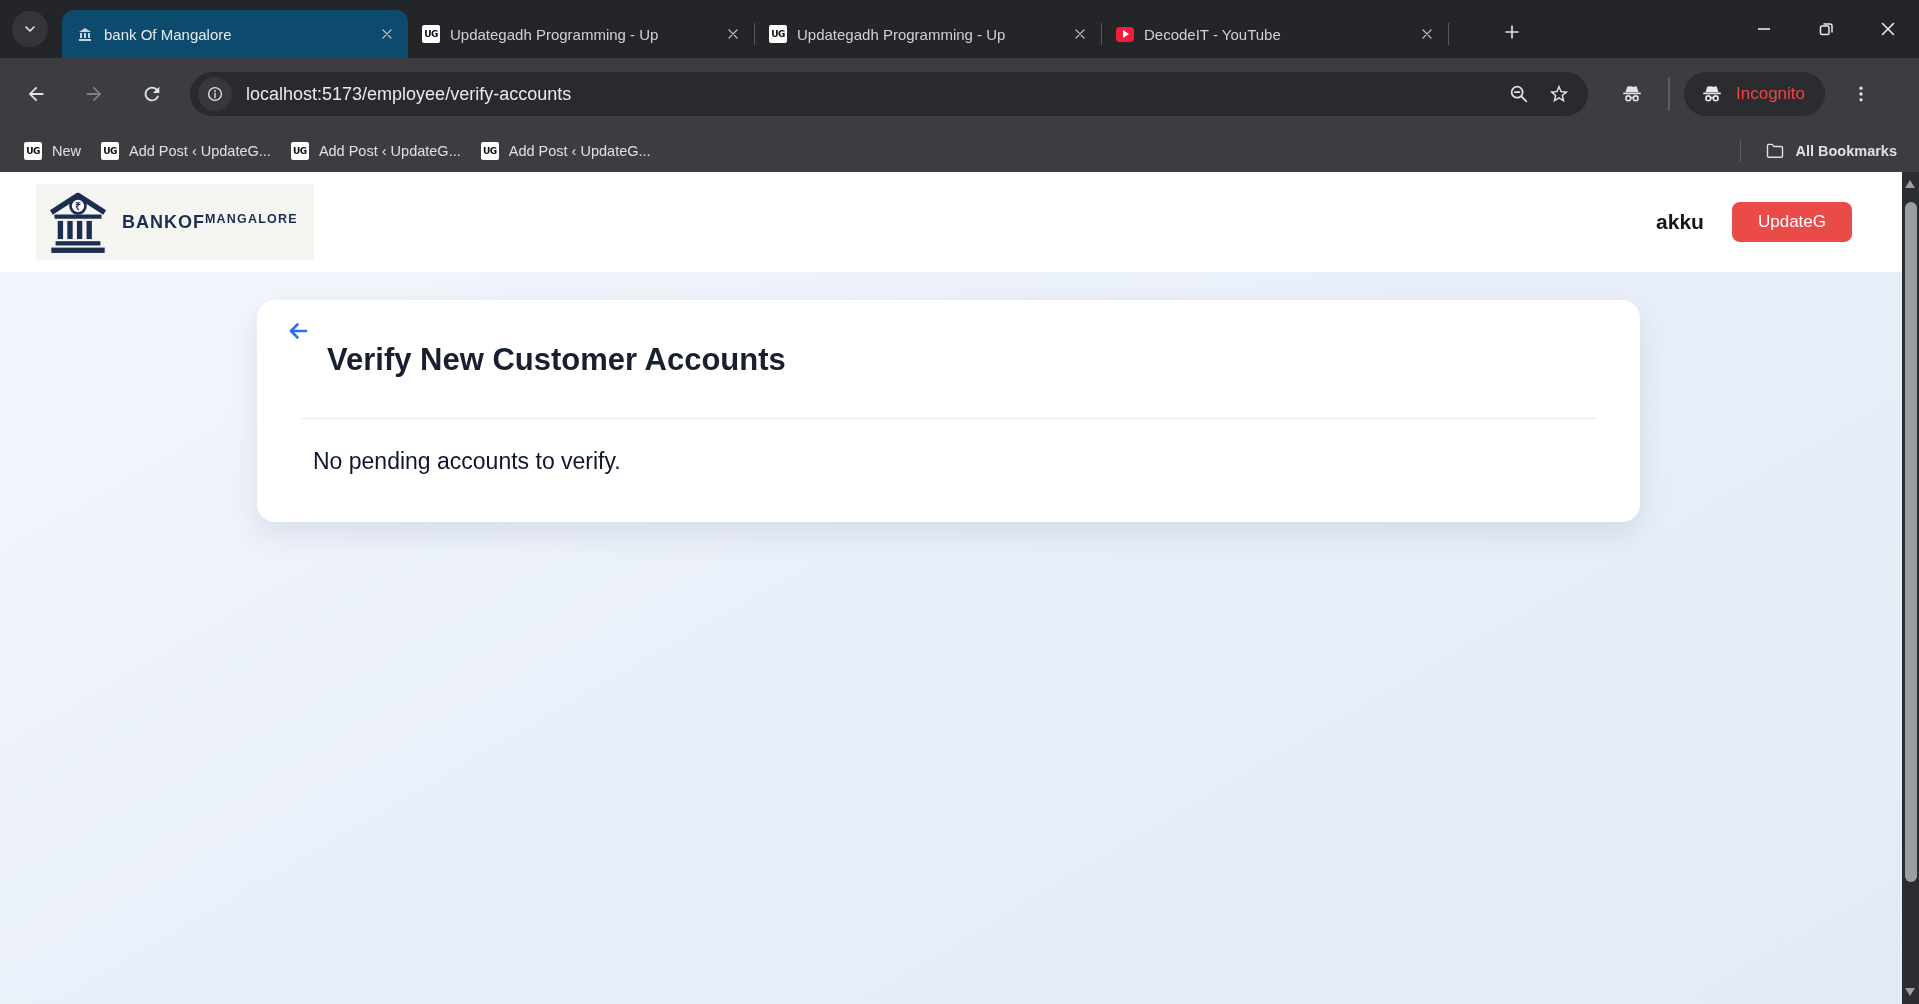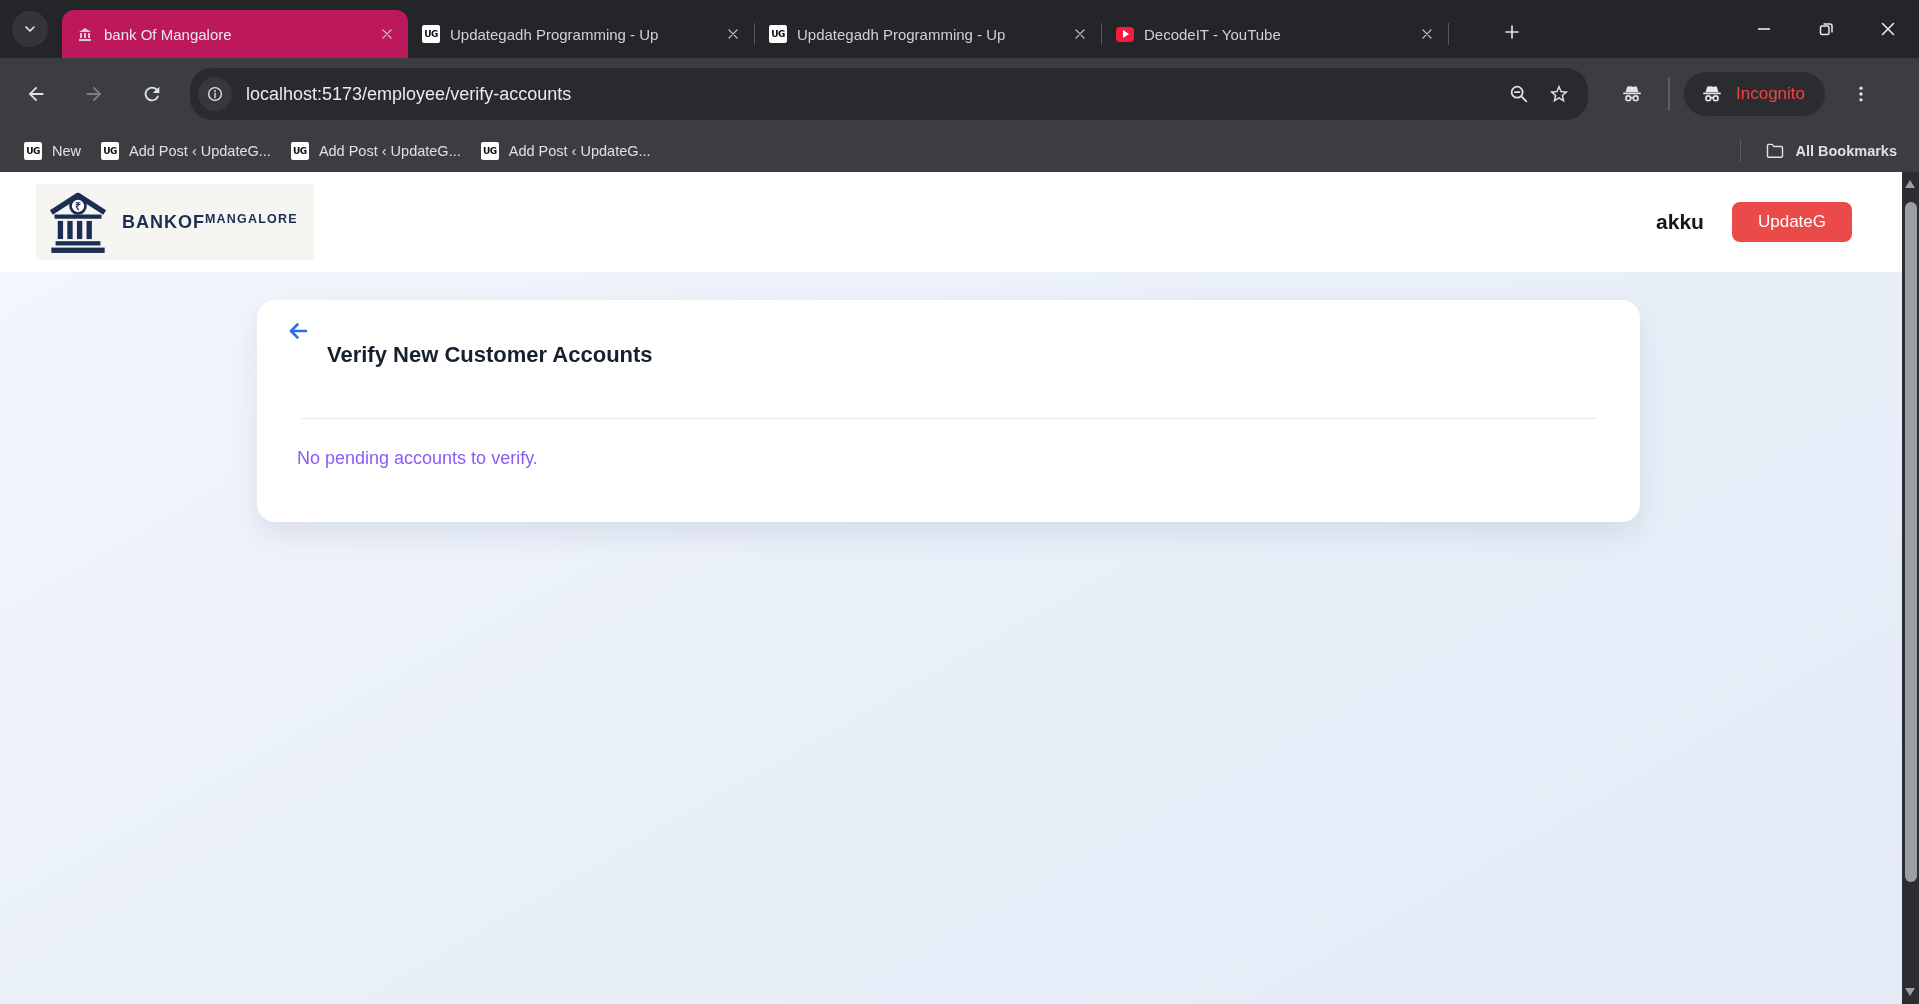"bank Of Mangalore" .tab.active { background: #be185d -> #0c4a6e }
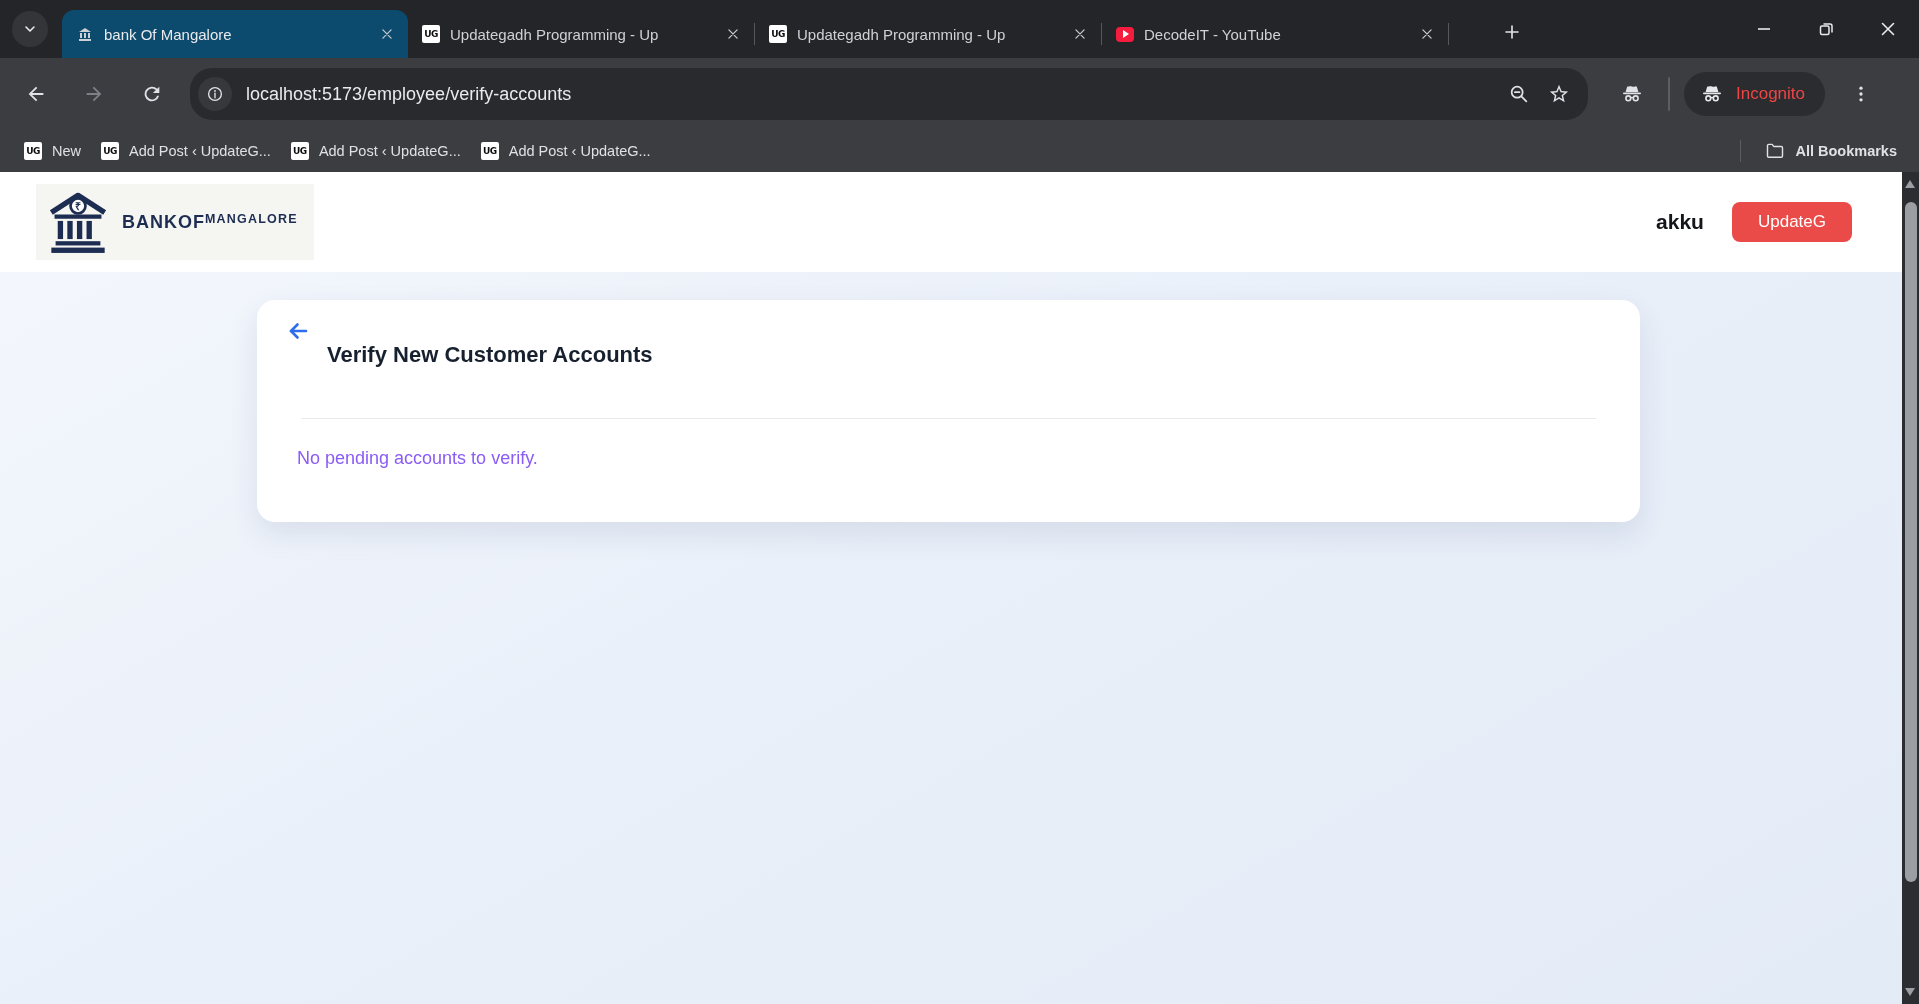"localhost:5173/employee/verify-accounts" .omnibox { height: 52px -> 44px }
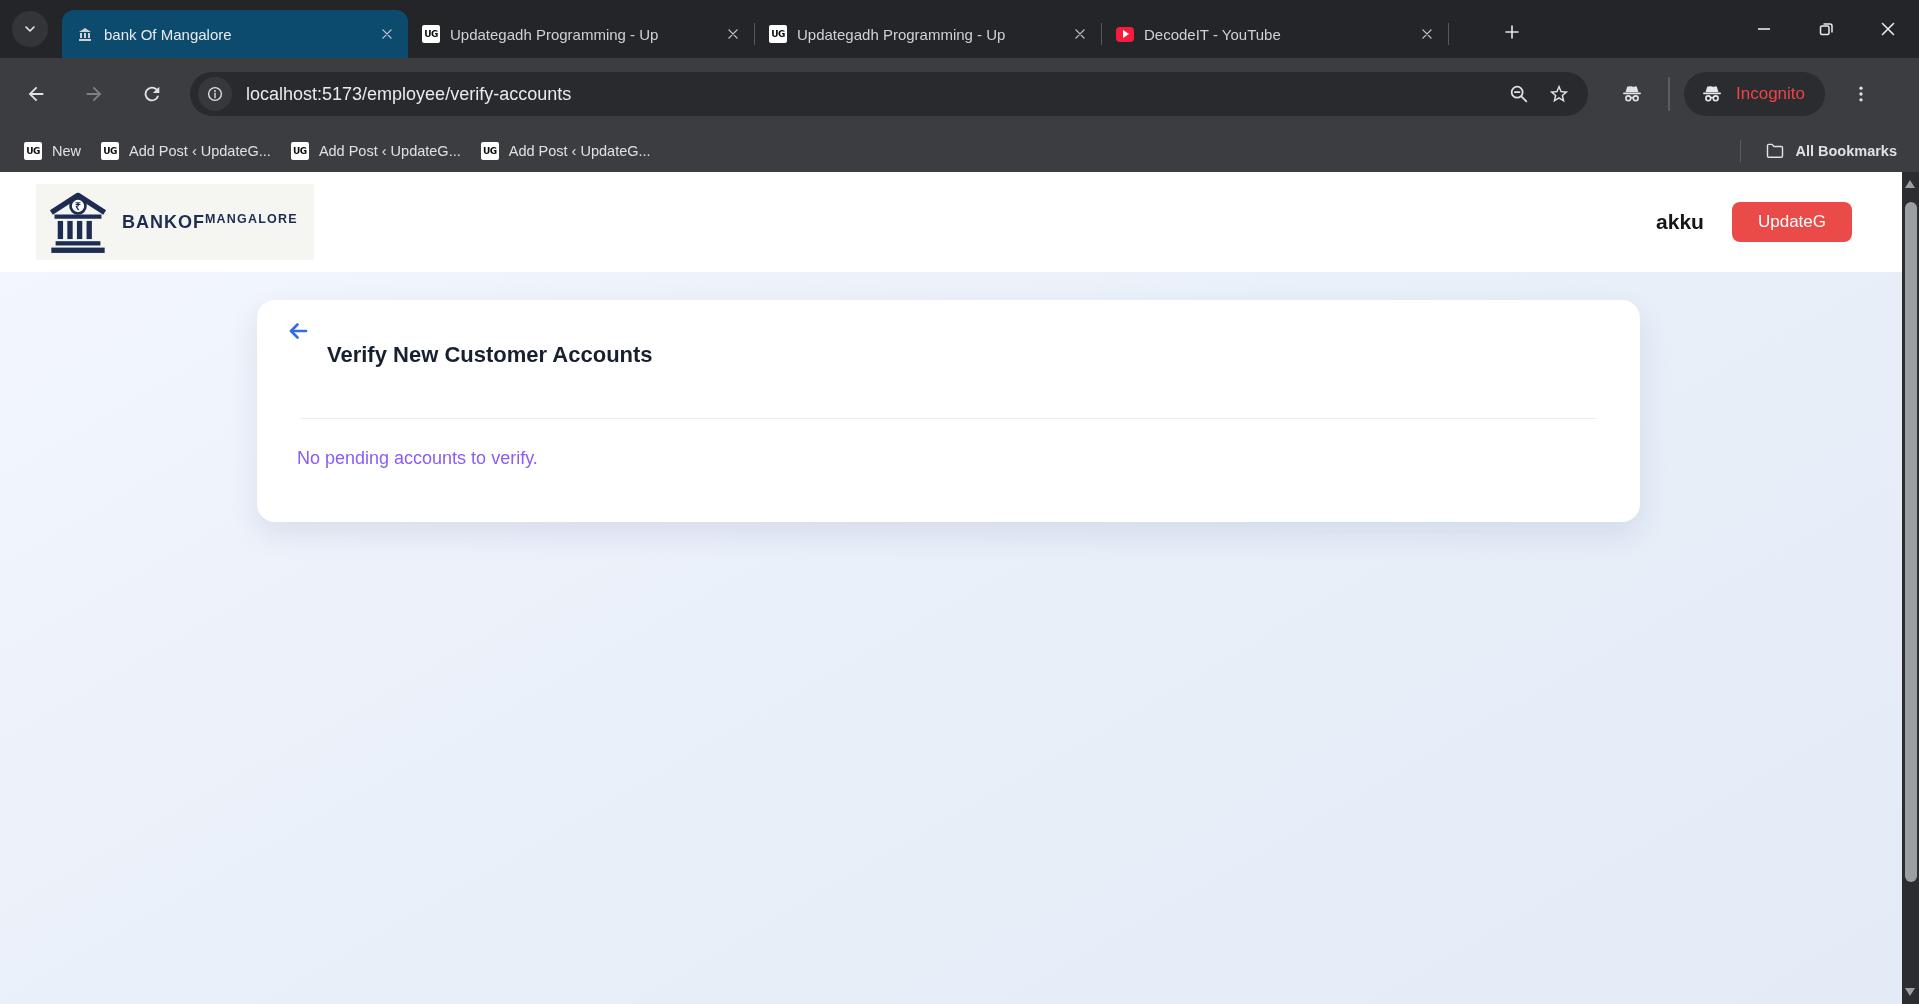"Verify New Customer Accounts" .card-title { font-size: 22px -> 31px }
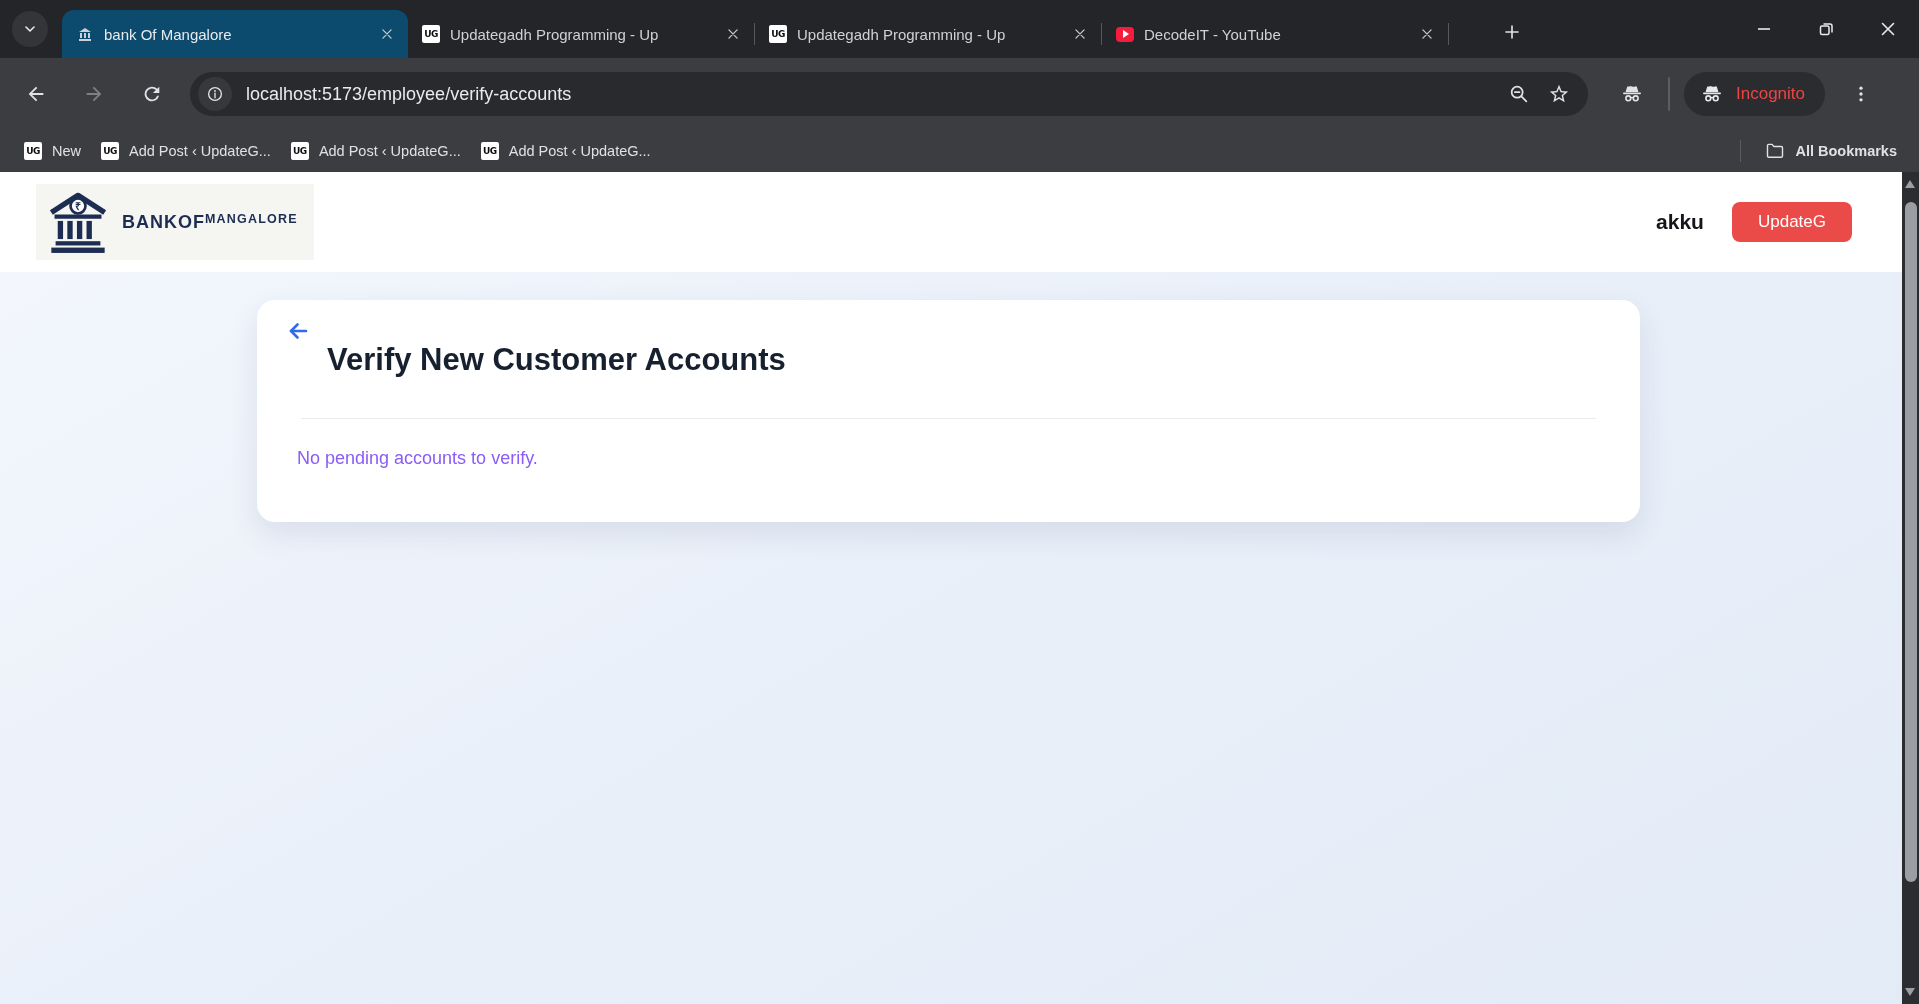"No pending accounts to verify." .card-empty { color: #8b5cf6 -> #0f172a; font-size: 18px -> 23px; left: 40px -> 56px }
